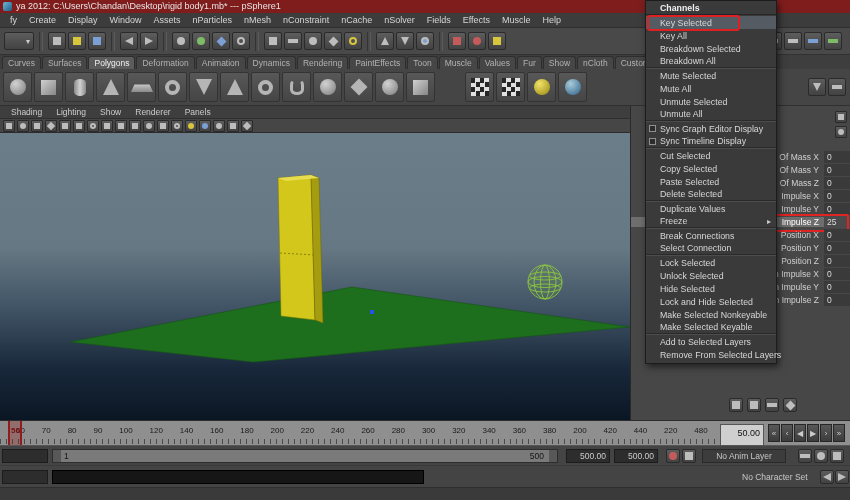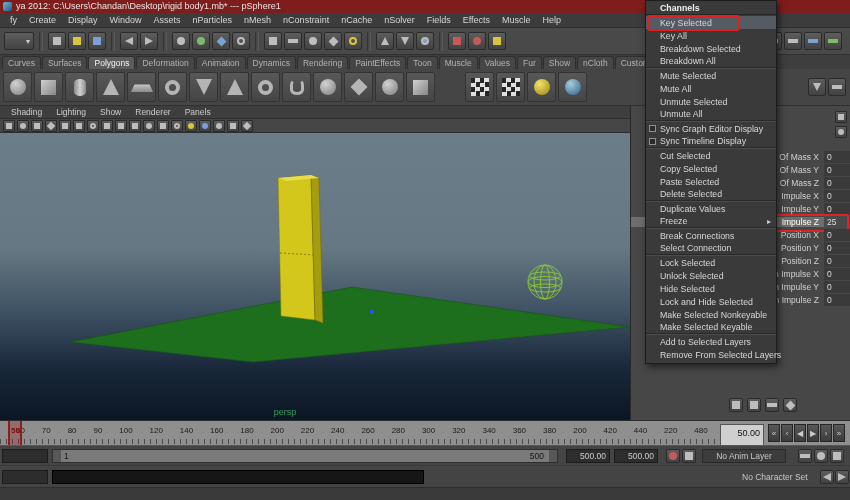"persp" div.persp-label { html: <div>persp</div> -> none }
